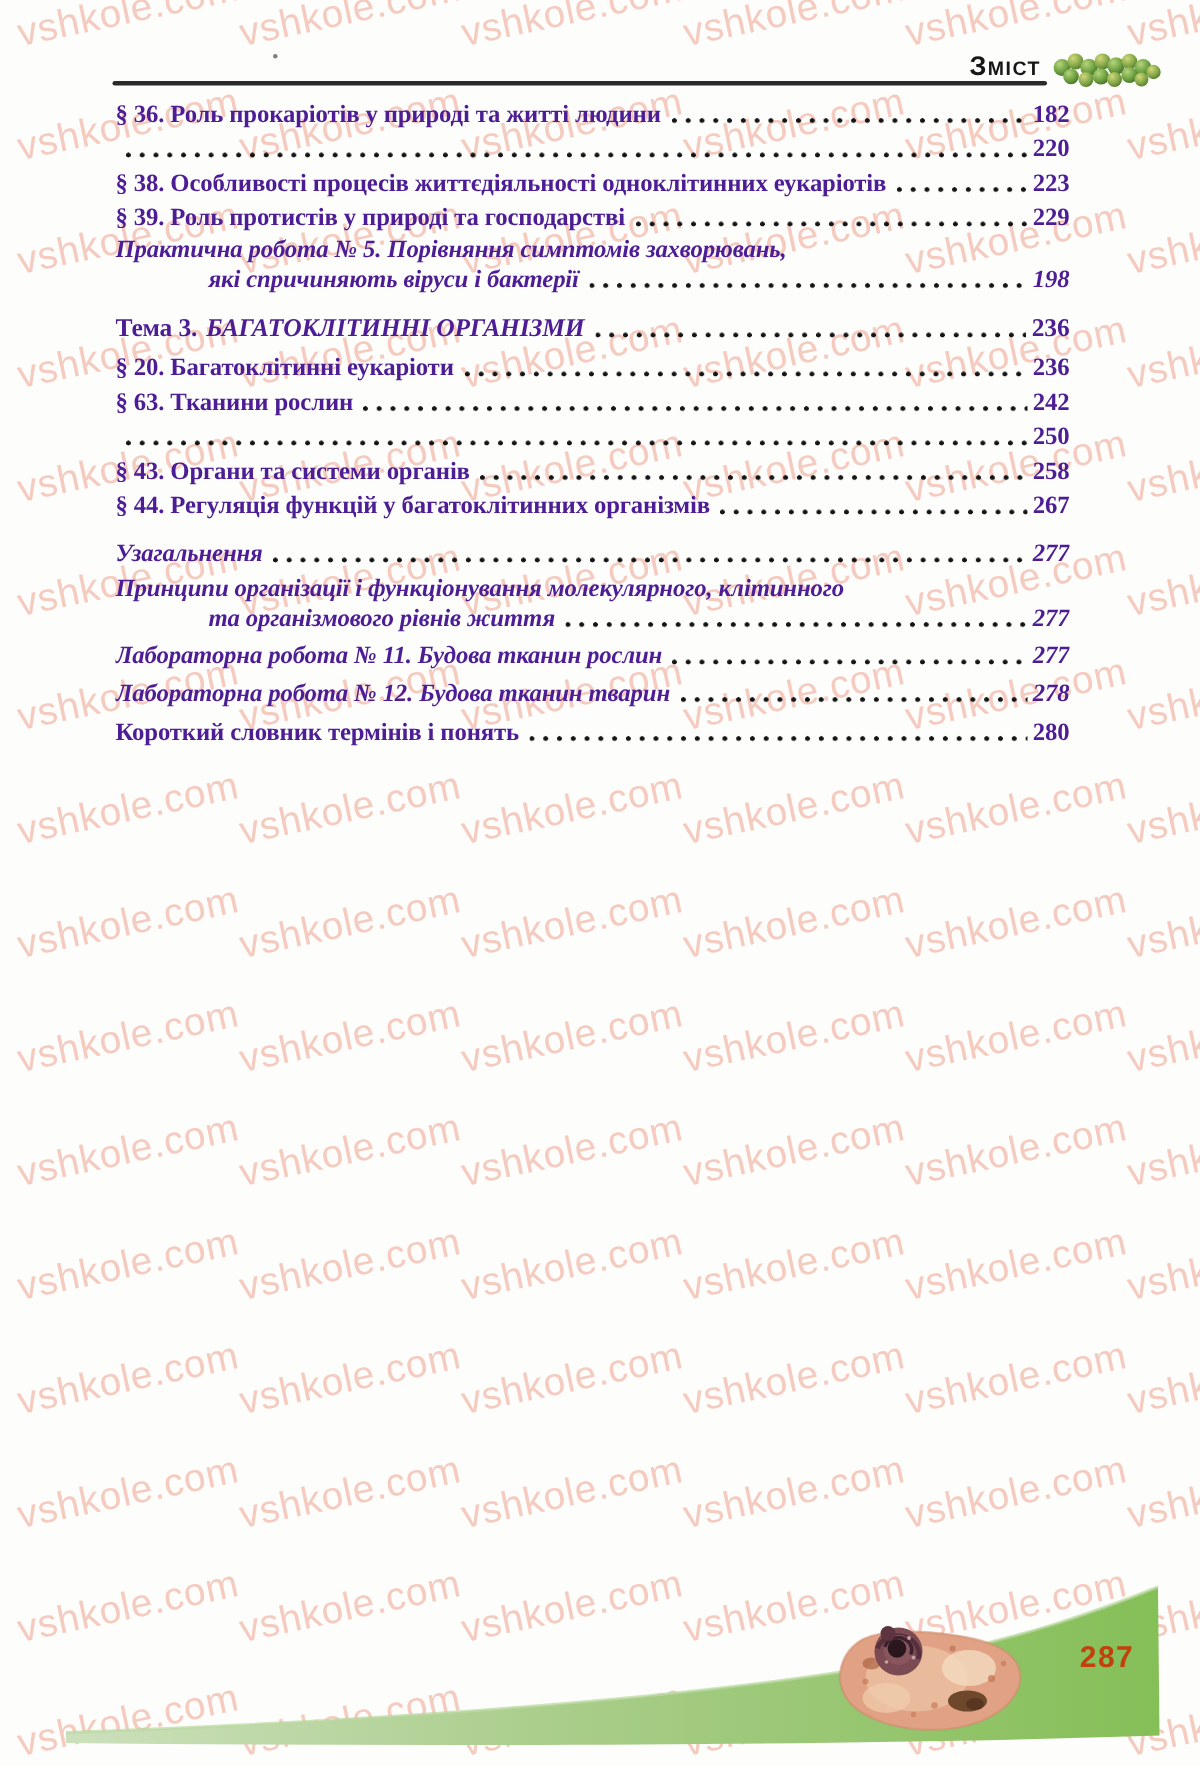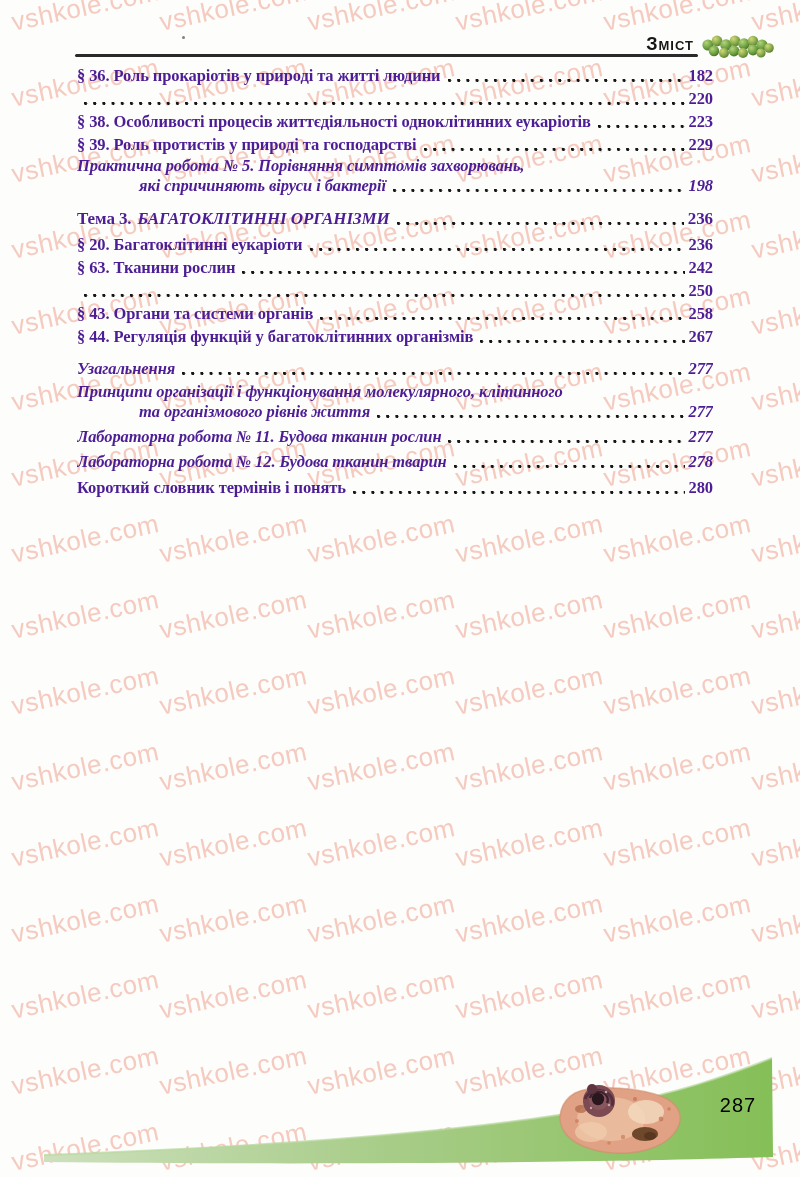"287" .page-number { color: #000000 -> #c2410c; font-weight: 400 -> 700 }
